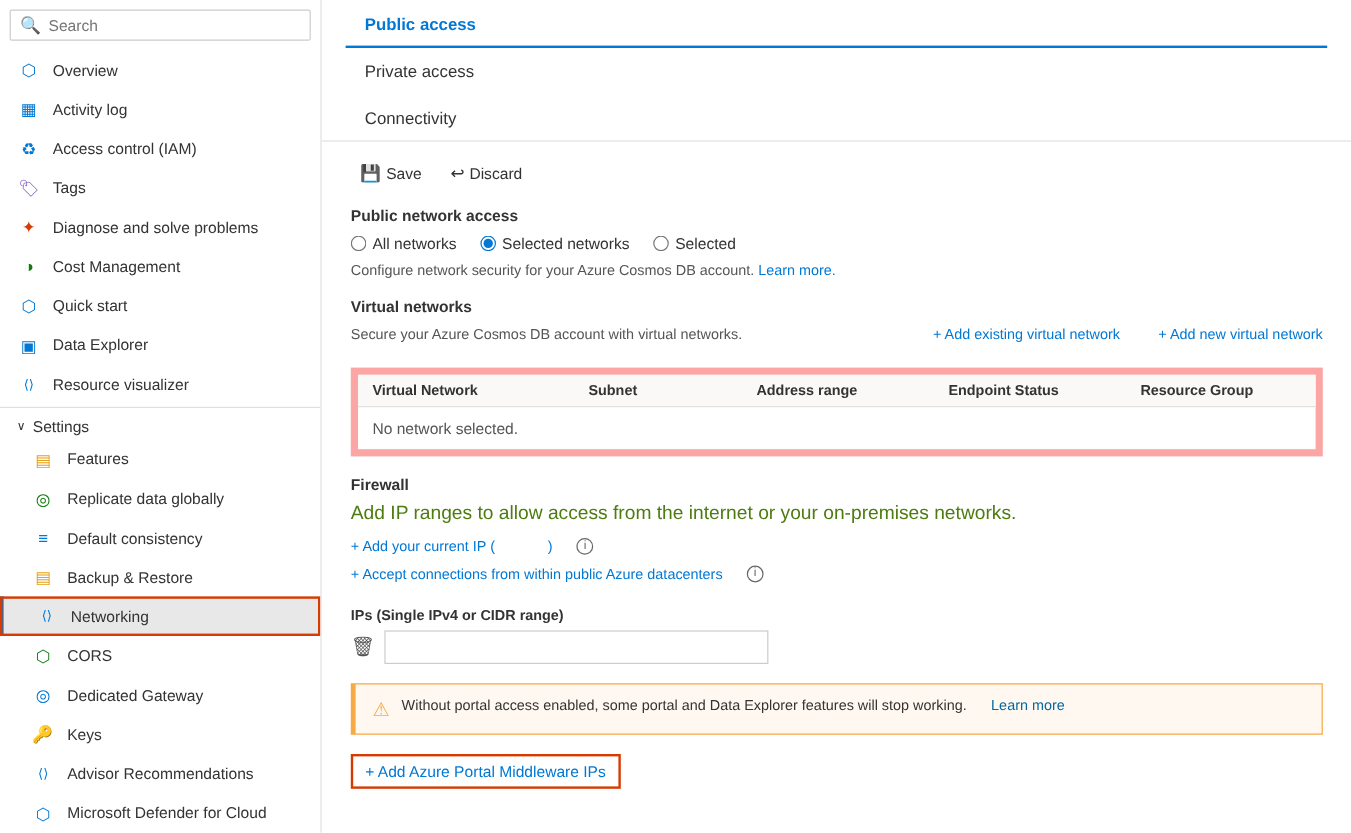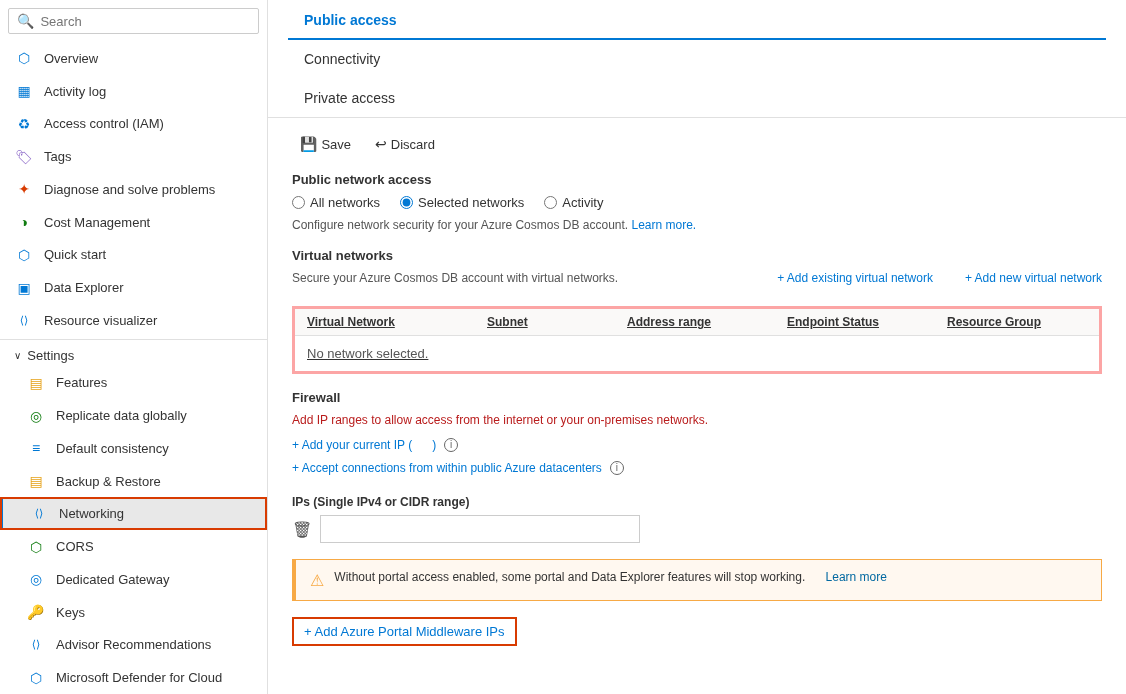"Connectivity" div.tab { order: before "Private access" -> after "Private access" }
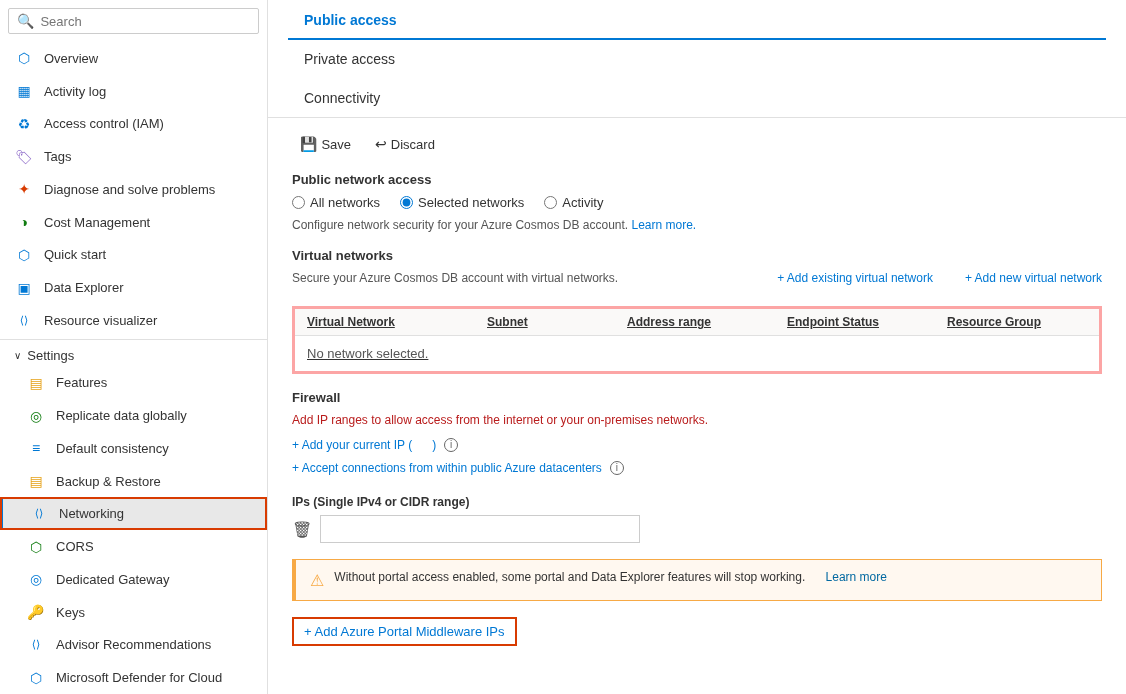"Activity" span { text: Activity -> Selected }
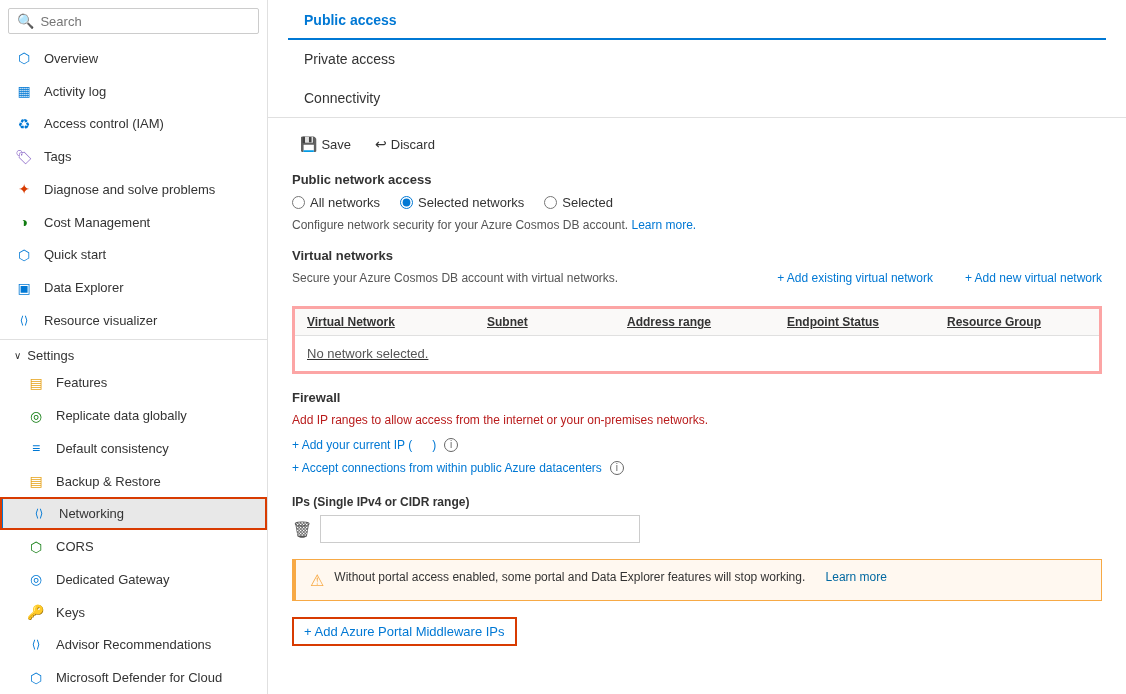"Virtual Network" .table-container { border: 3px solid #fca5a5 -> 6px solid #fca5a5; text-decoration: underline -> none }
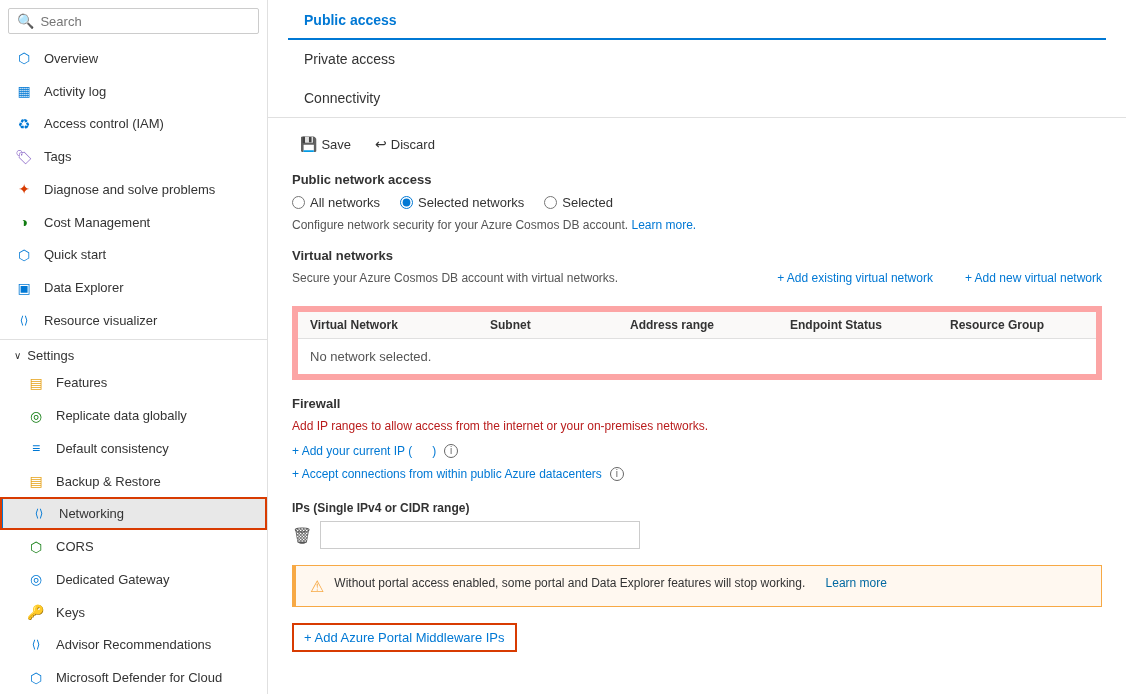"Add IP ranges to allow" .firewall-desc { color: #b91c1c -> #4d7c0f; font-size: 12px -> 16px }
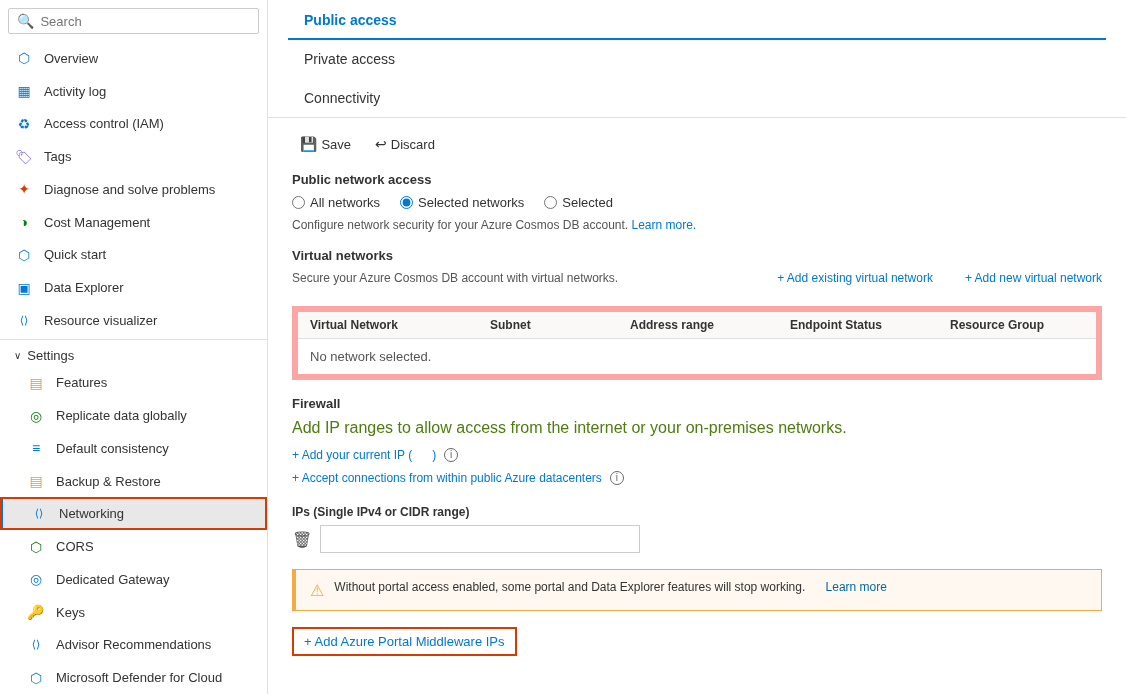"+ Add your current IP" .ip-link { gap: 8px -> 20px }
